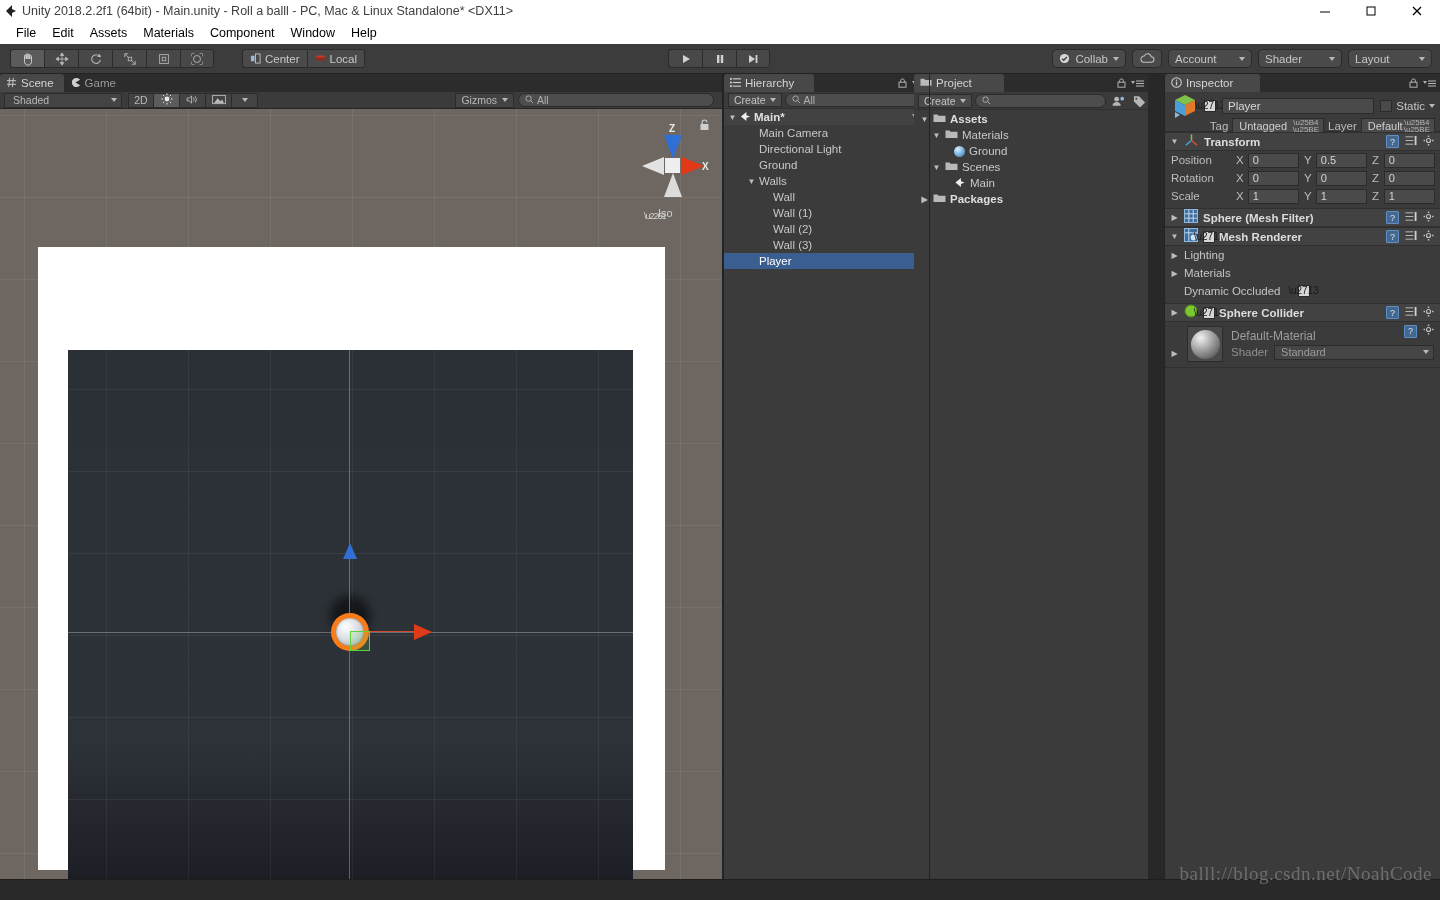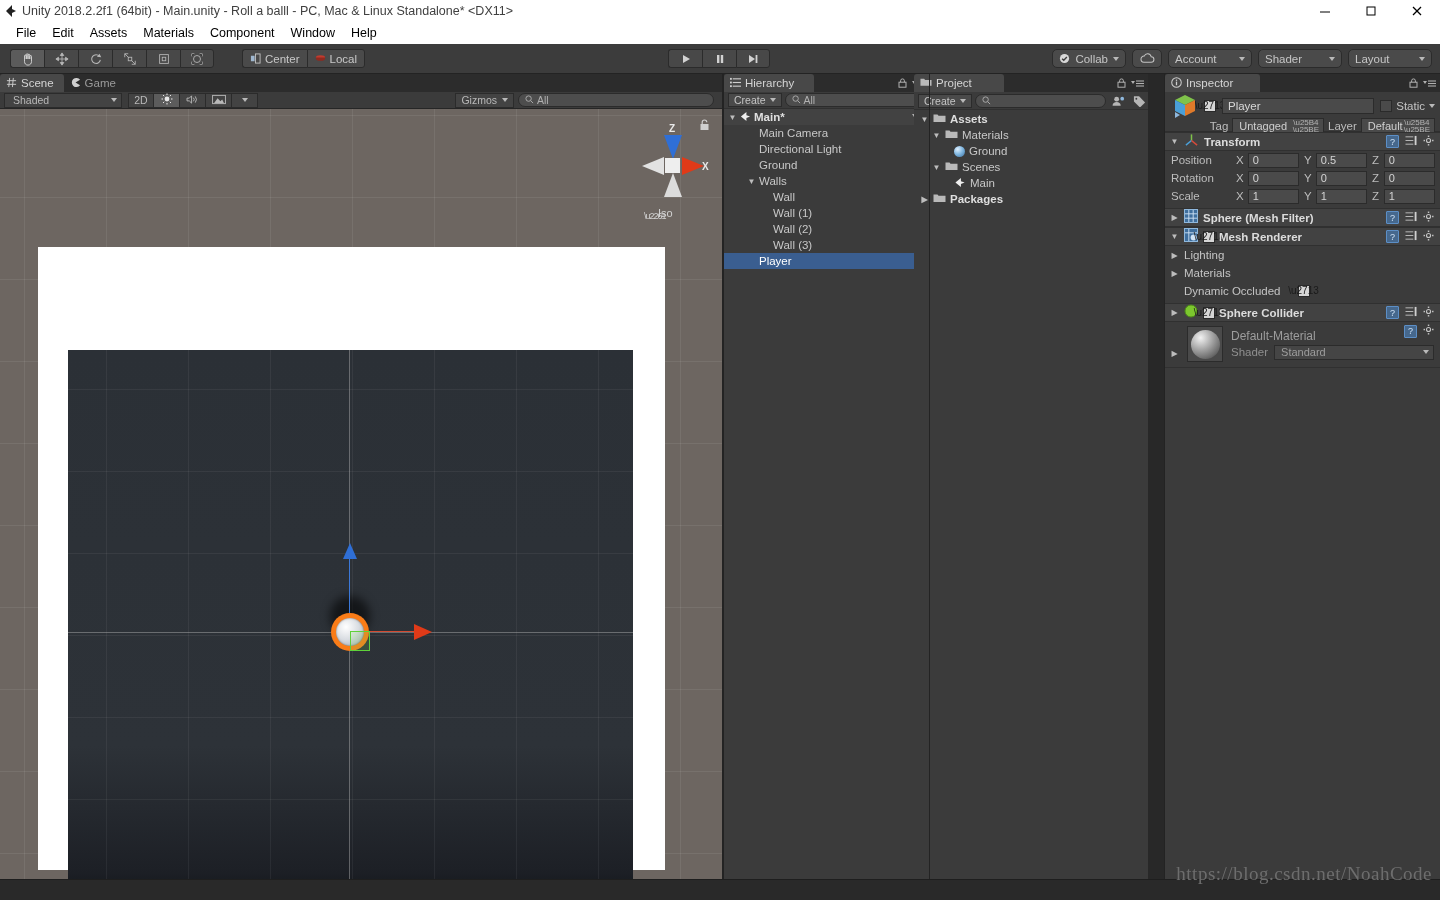"https://blog.csdn.net/NoahCode" div.watermark { text: https://blog.csdn.net/NoahCode -> balll://blog.csdn.net/NoahCode }
